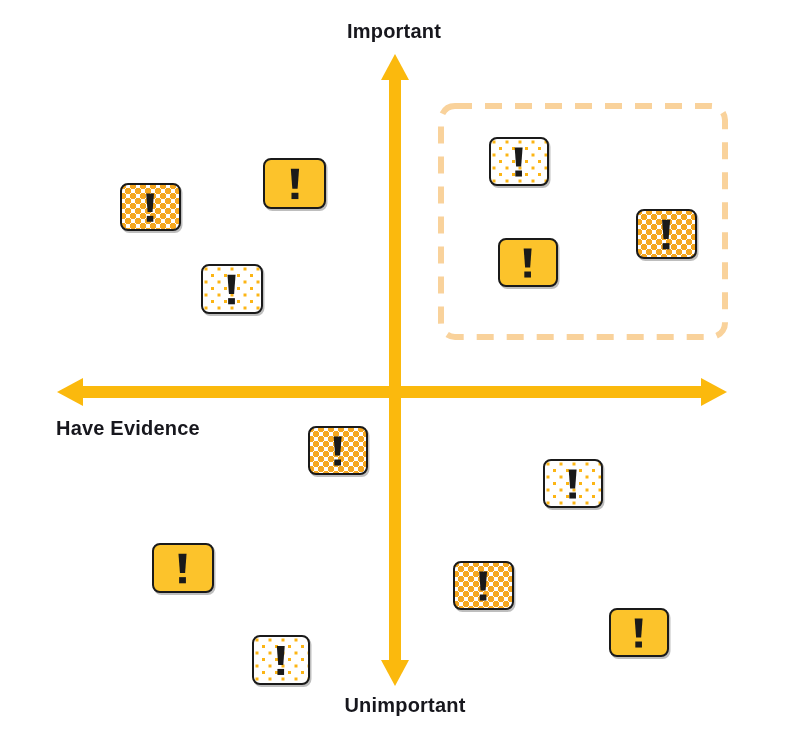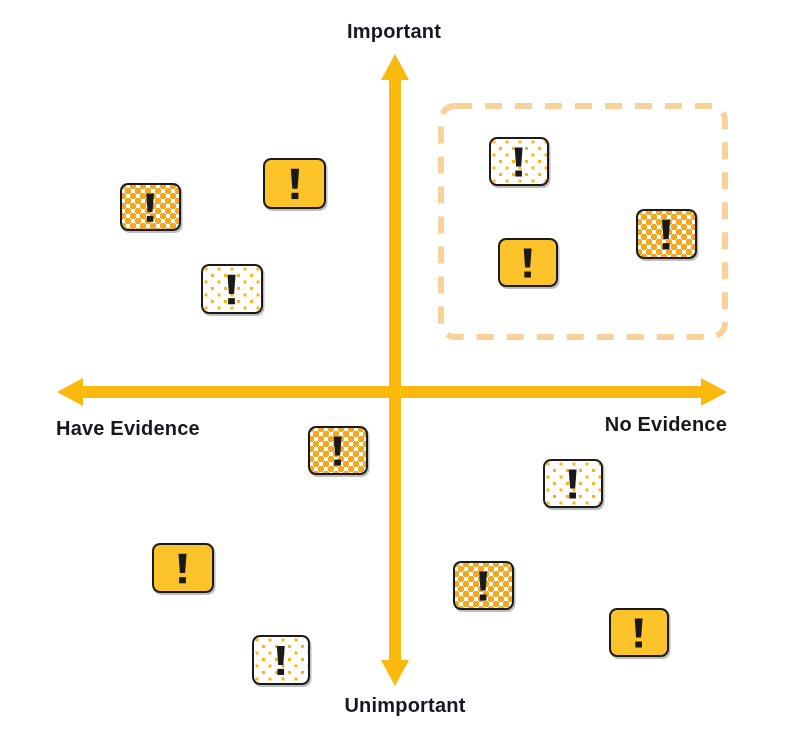"No Evidence" div.axis-label { html: <div>No Evidence</div> -> none }
